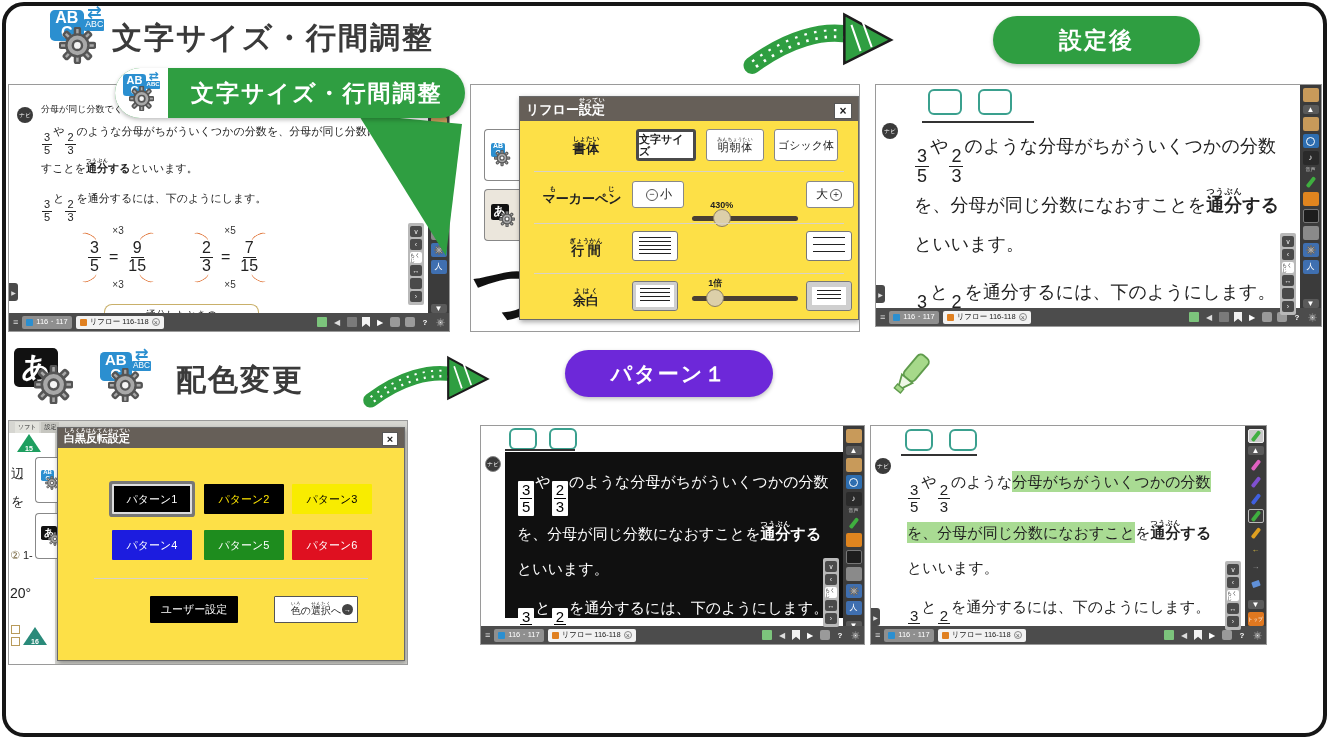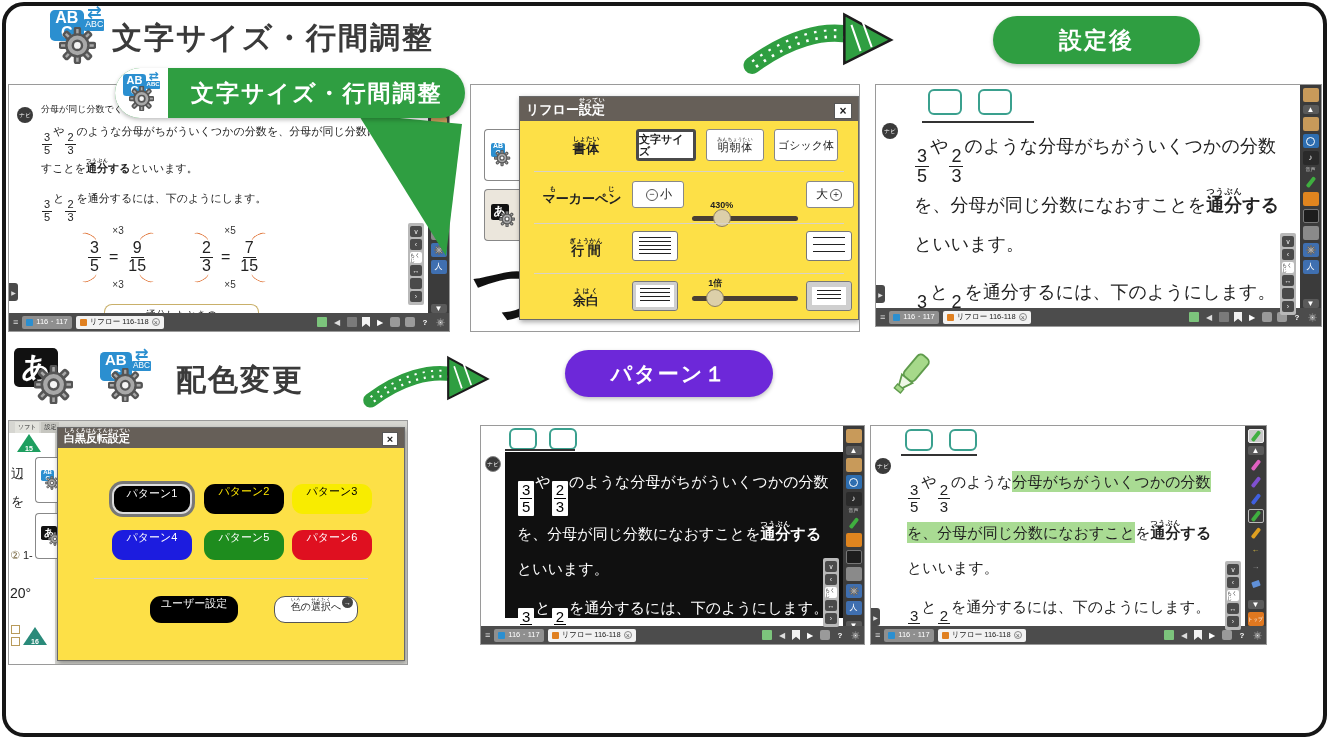"パターン1" .pbtn { align-items: flex-start -> center; border-radius: 11px -> 1px }
